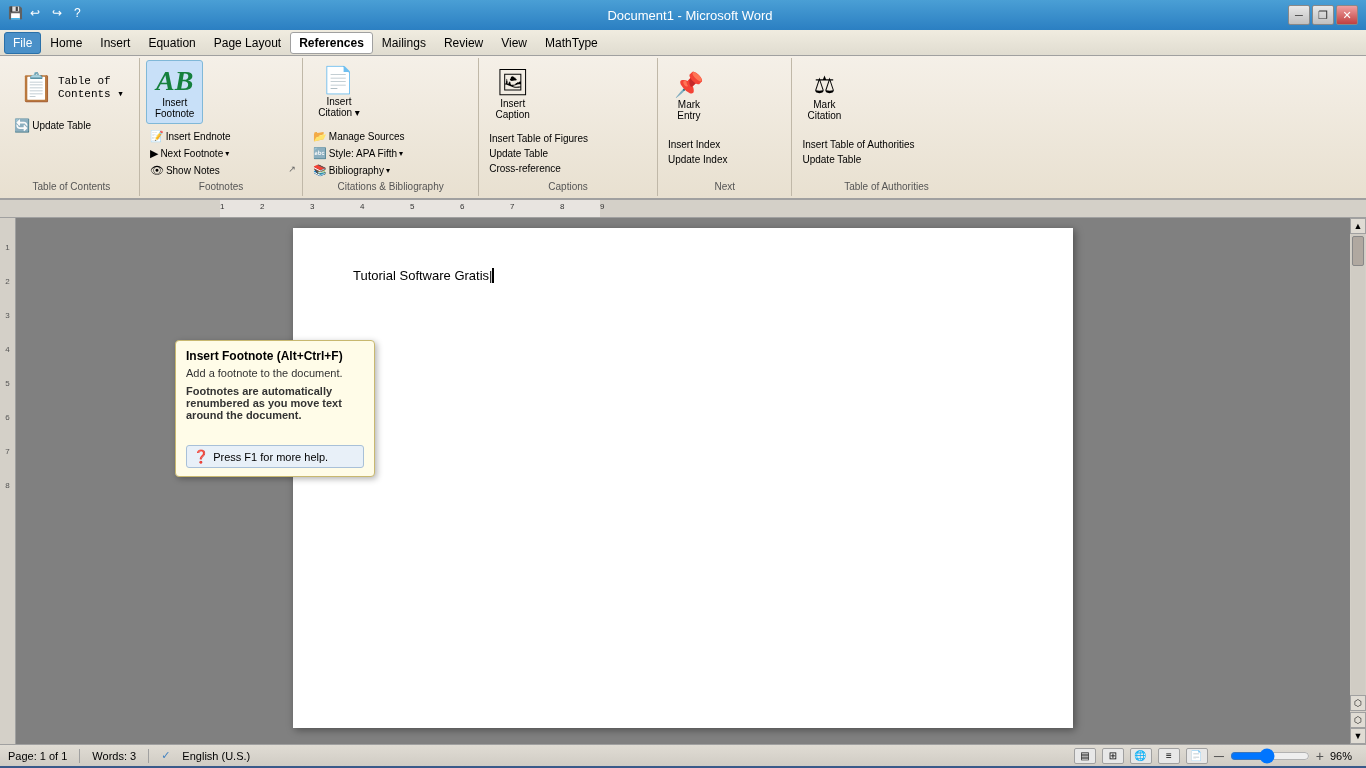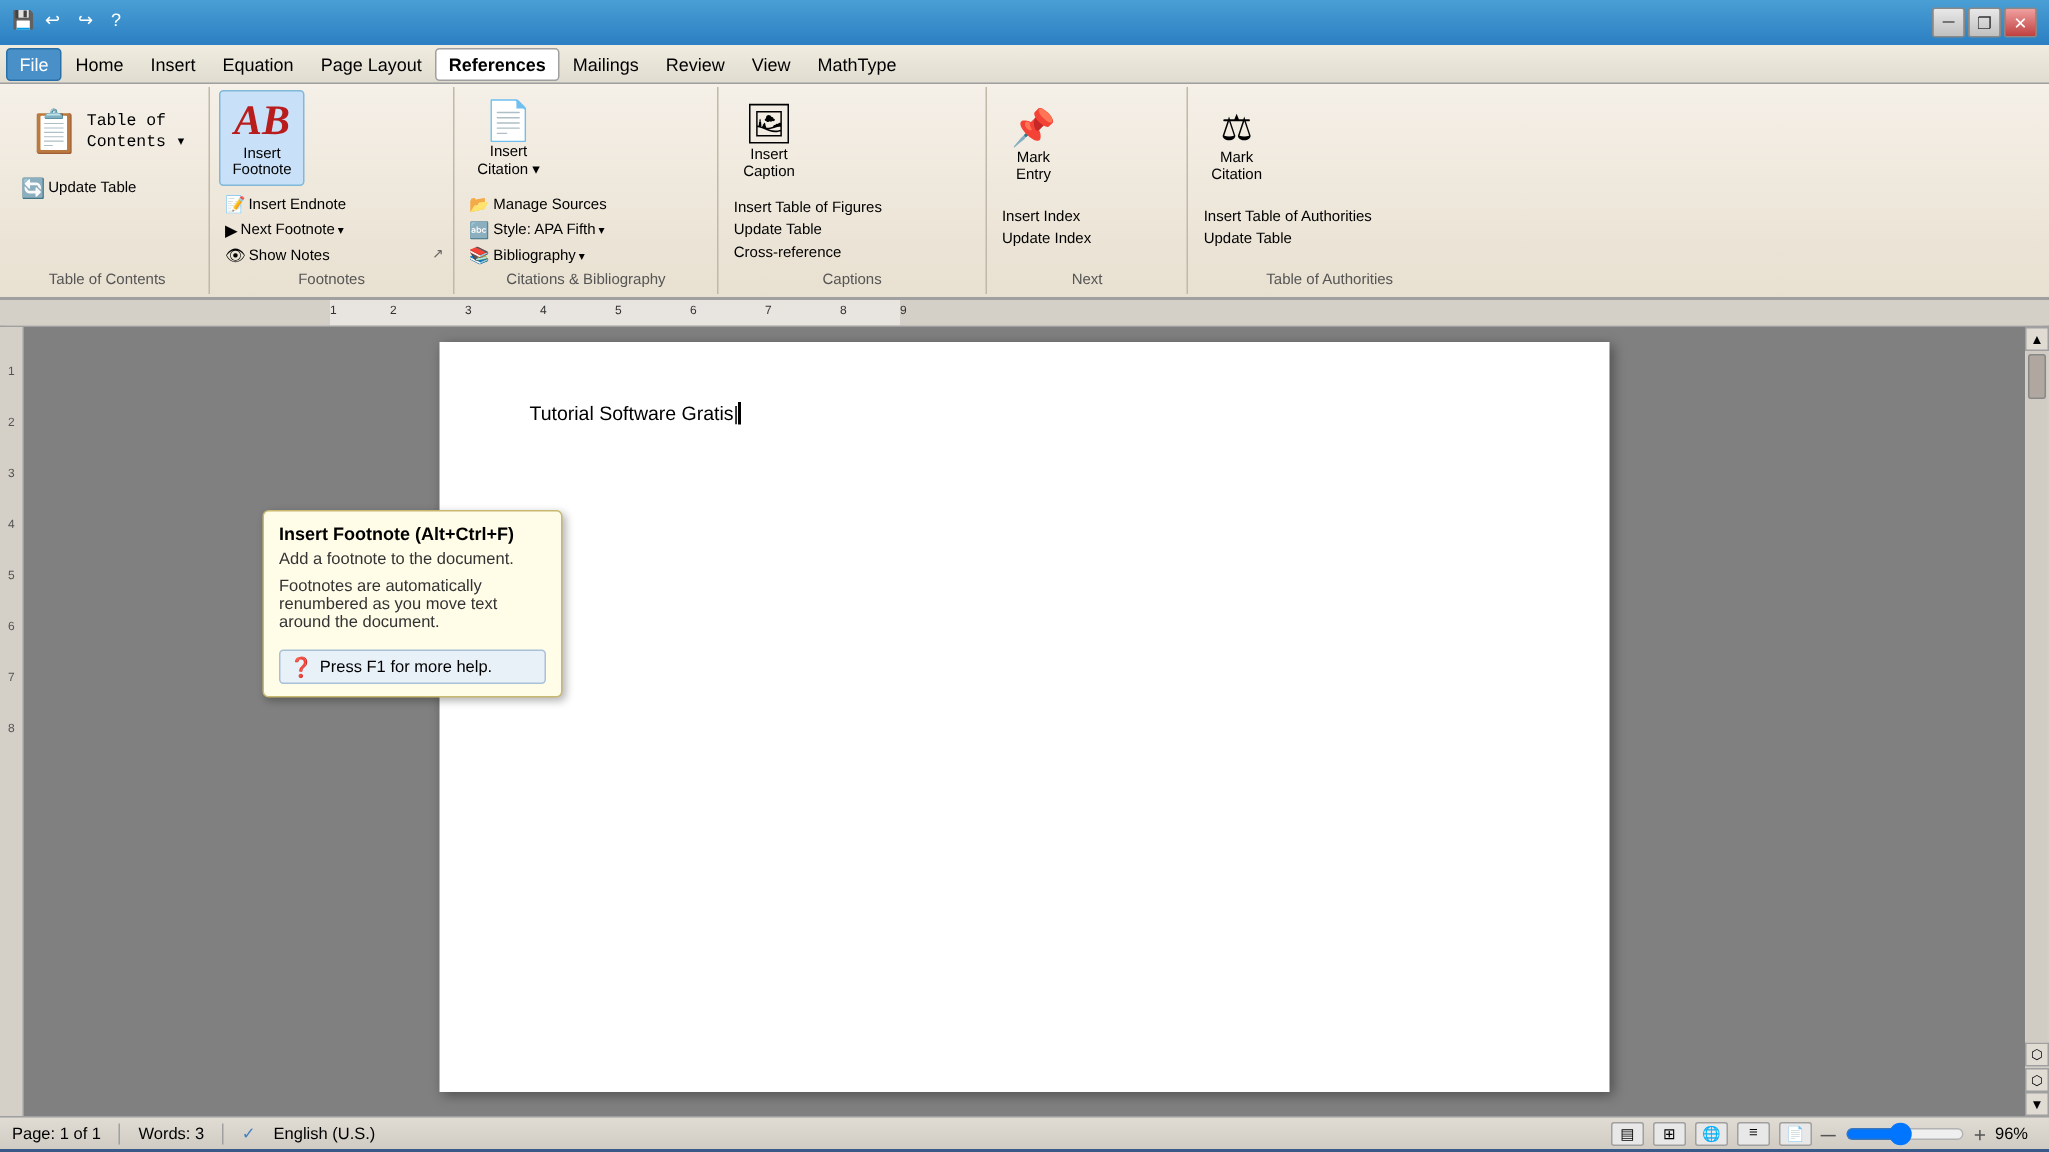"Document1 - Microsoft Word" div.title { html: none -> <div>Document1 - Microsoft Word</div> }
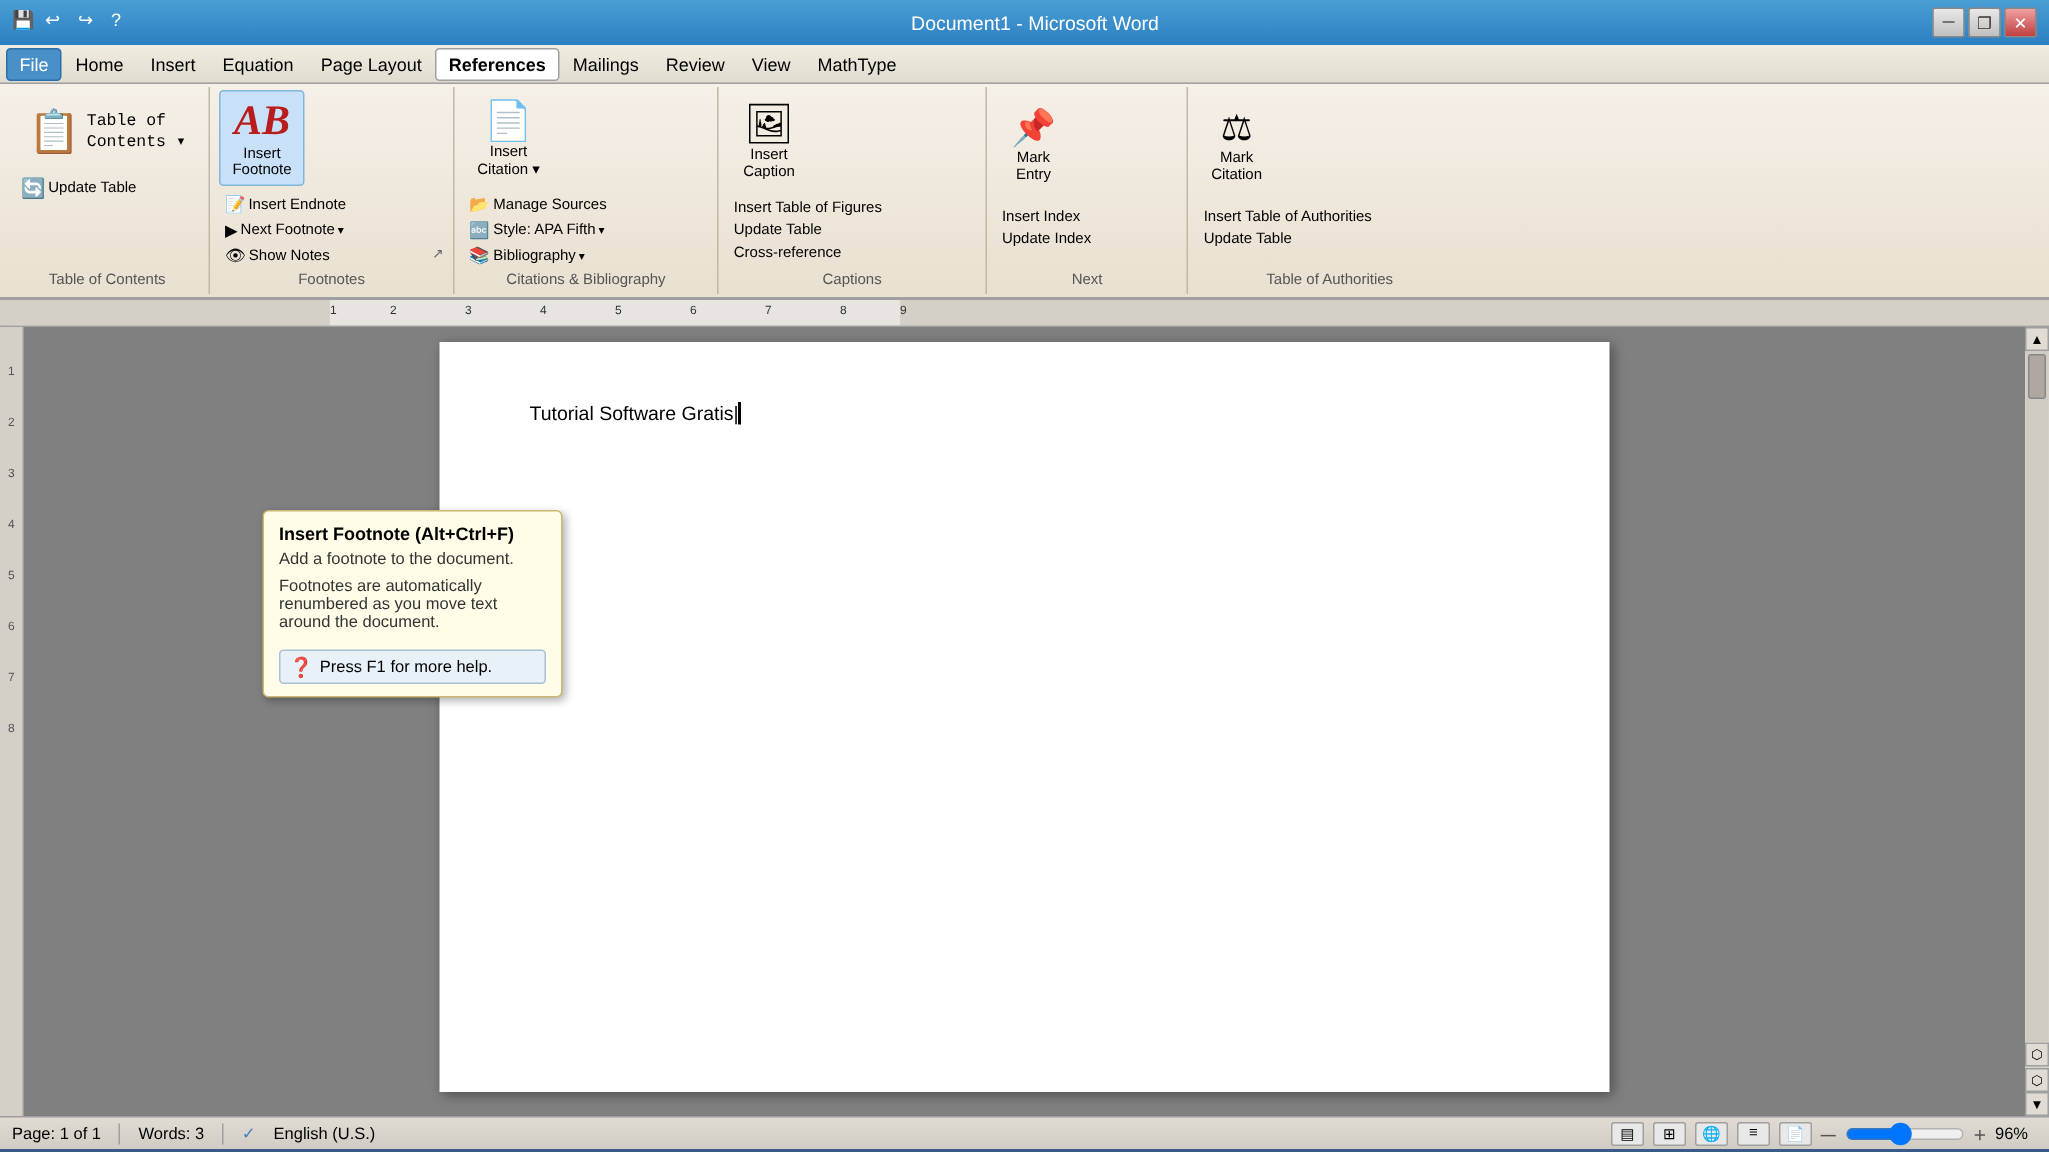"AB" span { color: #b91c1c -> #15803d }
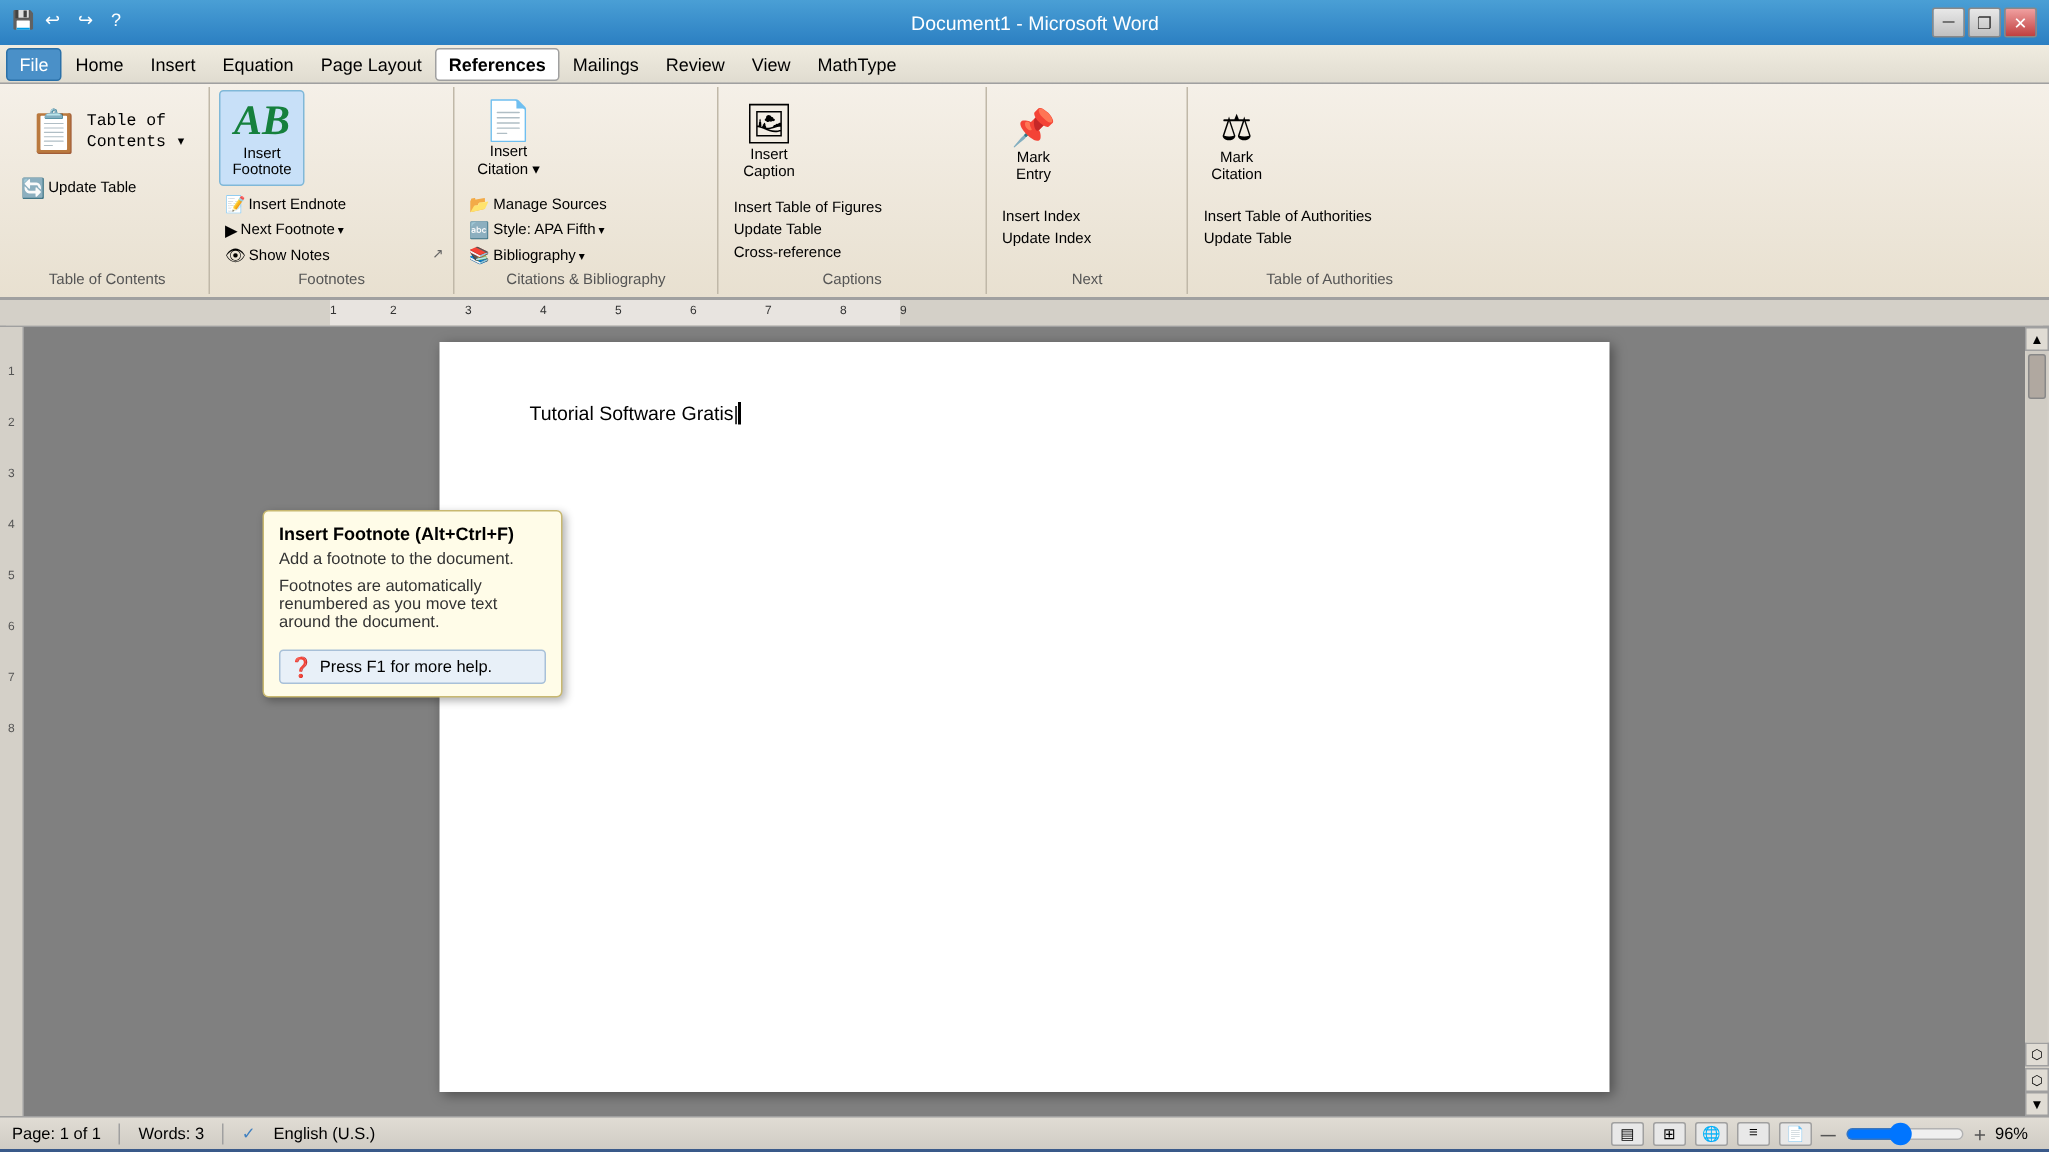"Footnotes are automatically" #tooltip .tt-detail { font-weight: none -> bold; margin-bottom: 12px -> 24px }
